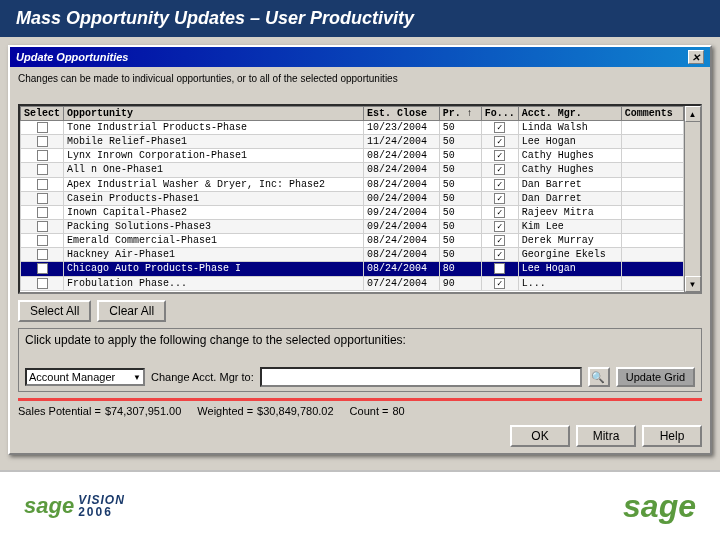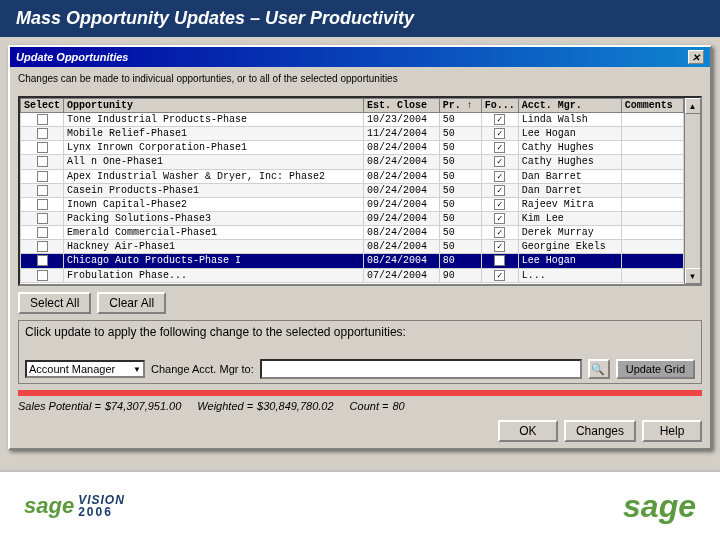"Changes can be made to" .dialog-subtitle { margin-bottom: 12px -> 20px }
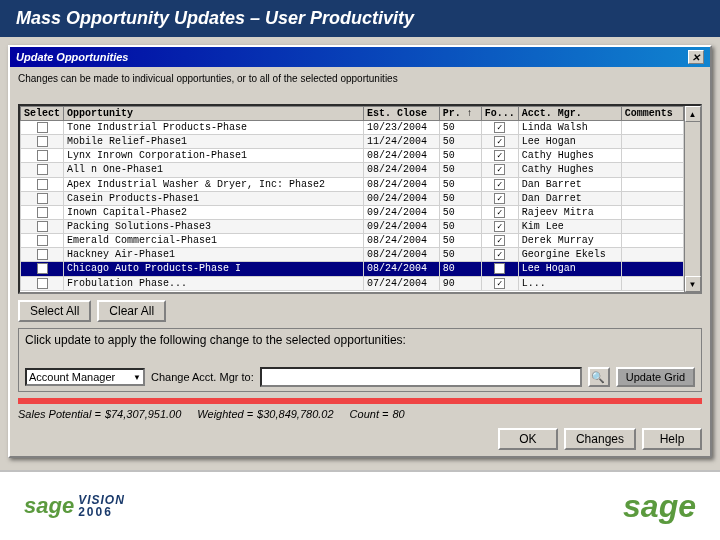"Sales Potential =" .status-row { border-top: 6px solid #ef4444 -> 3px solid #ef4444; font-style: italic -> none }
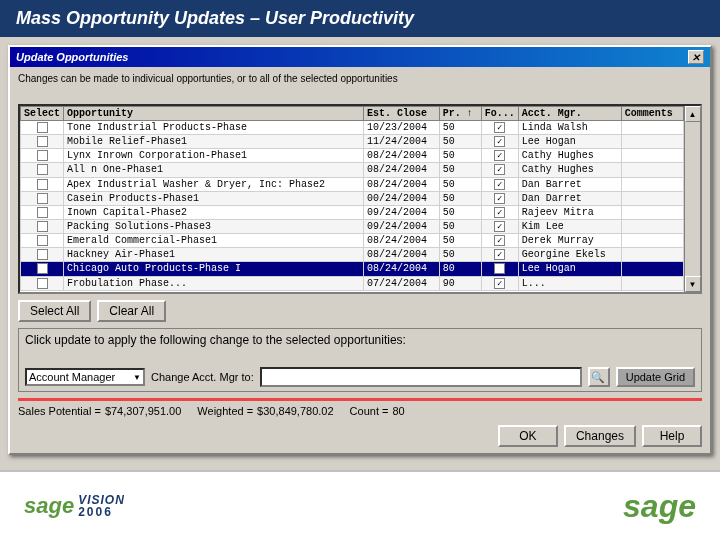"Changes" button.win-btn { text: Changes -> Mitra }
